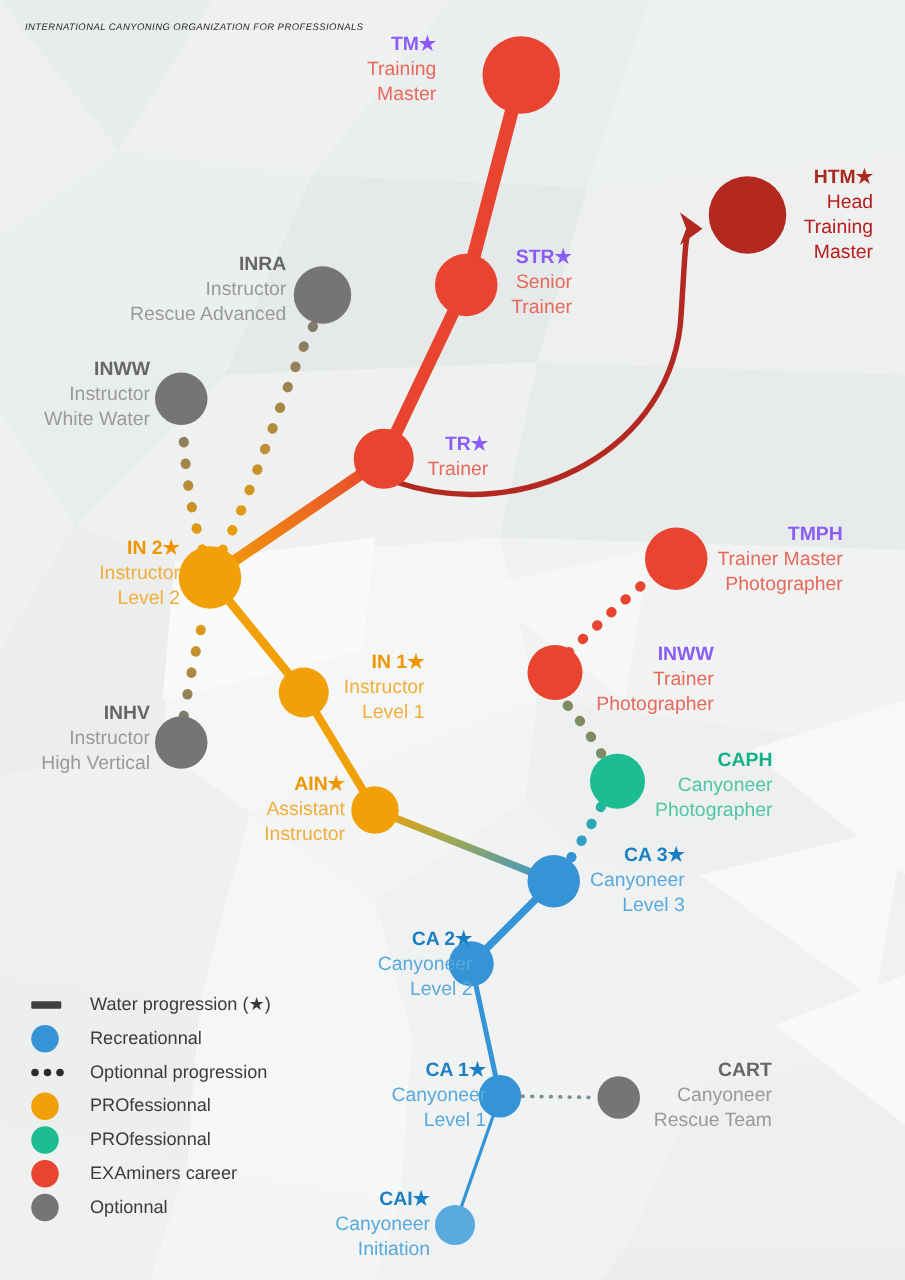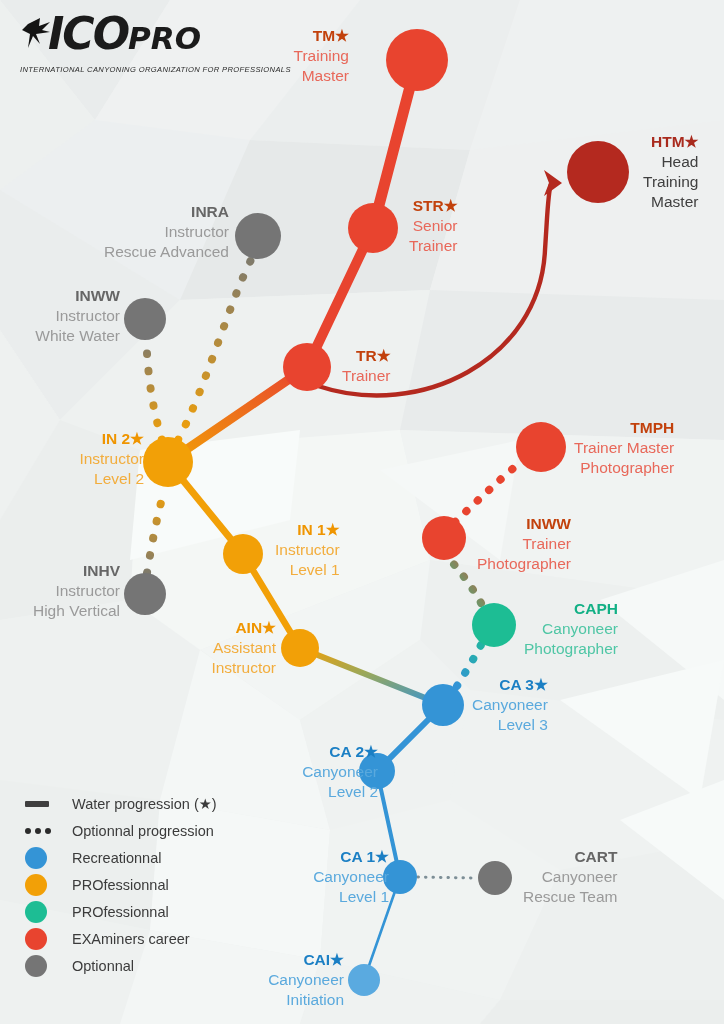"ICOPRO" div { html: <div> <svg> <path></path> </svg> <div> <span>ICO</span><span>PRO</span> </div> </div> -> none }
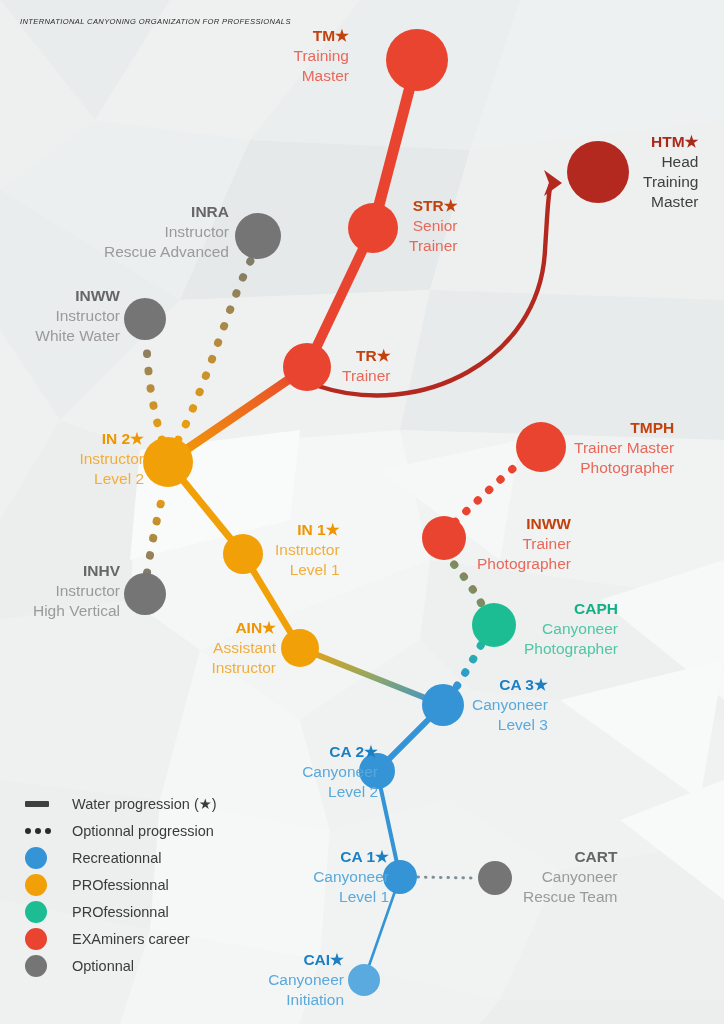"TM★" .t-red .code { color: #c2410c -> #8b5cf6 }
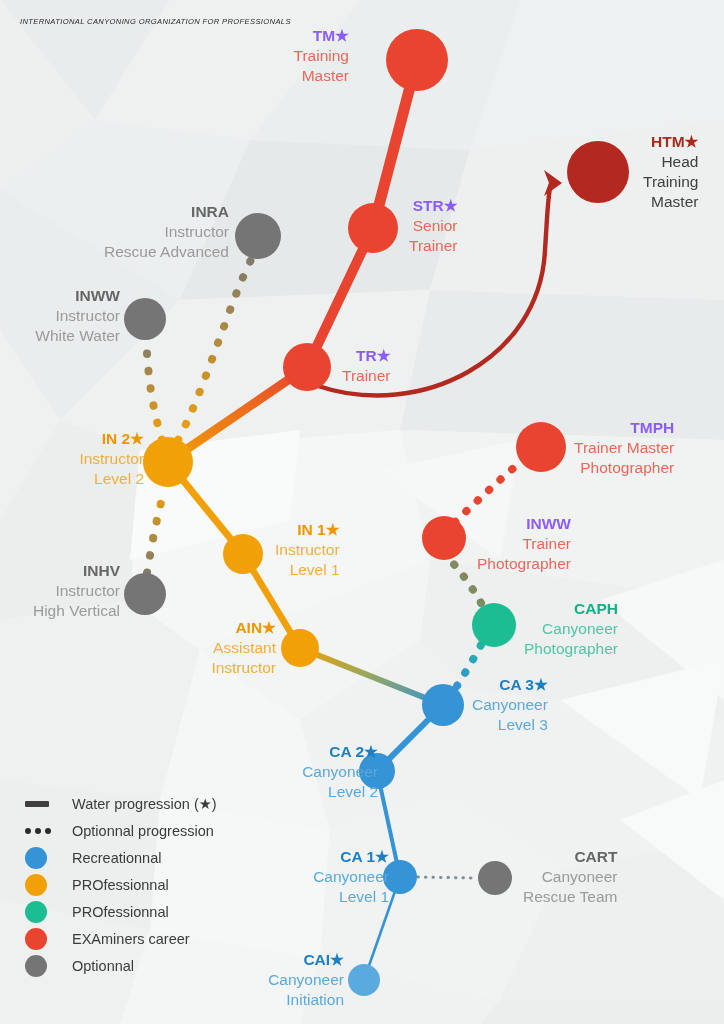"Head" .t-dred .desc { color: #404040 -> #b91c1c }
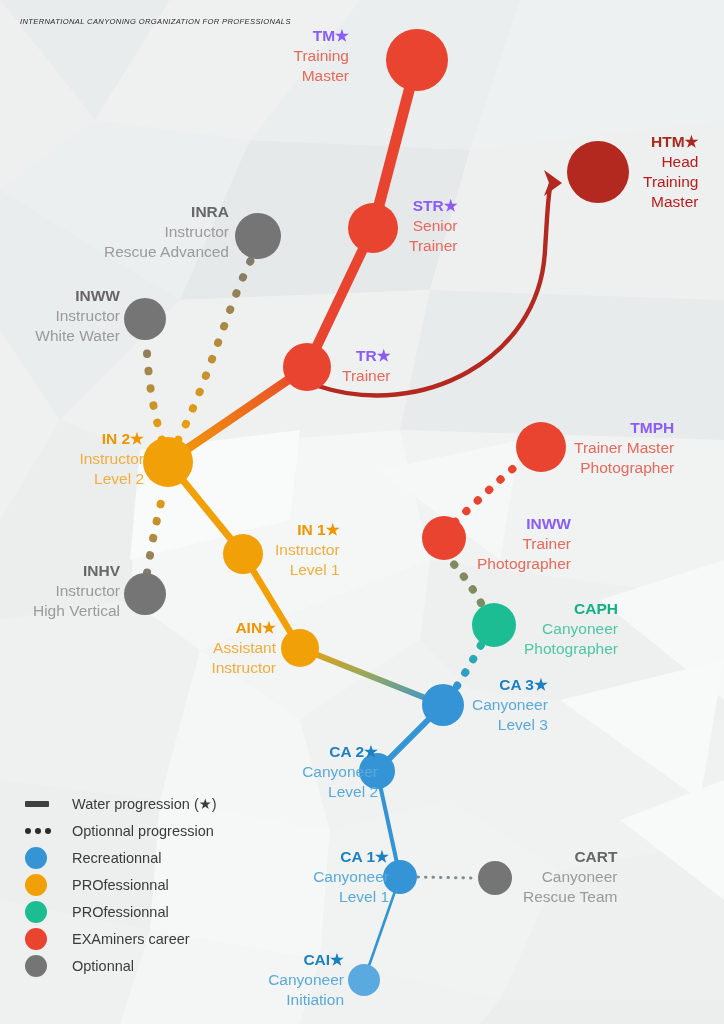"Optionnal progression" div.legend-row { order: before "Recreationnal" -> after "Recreationnal" }
